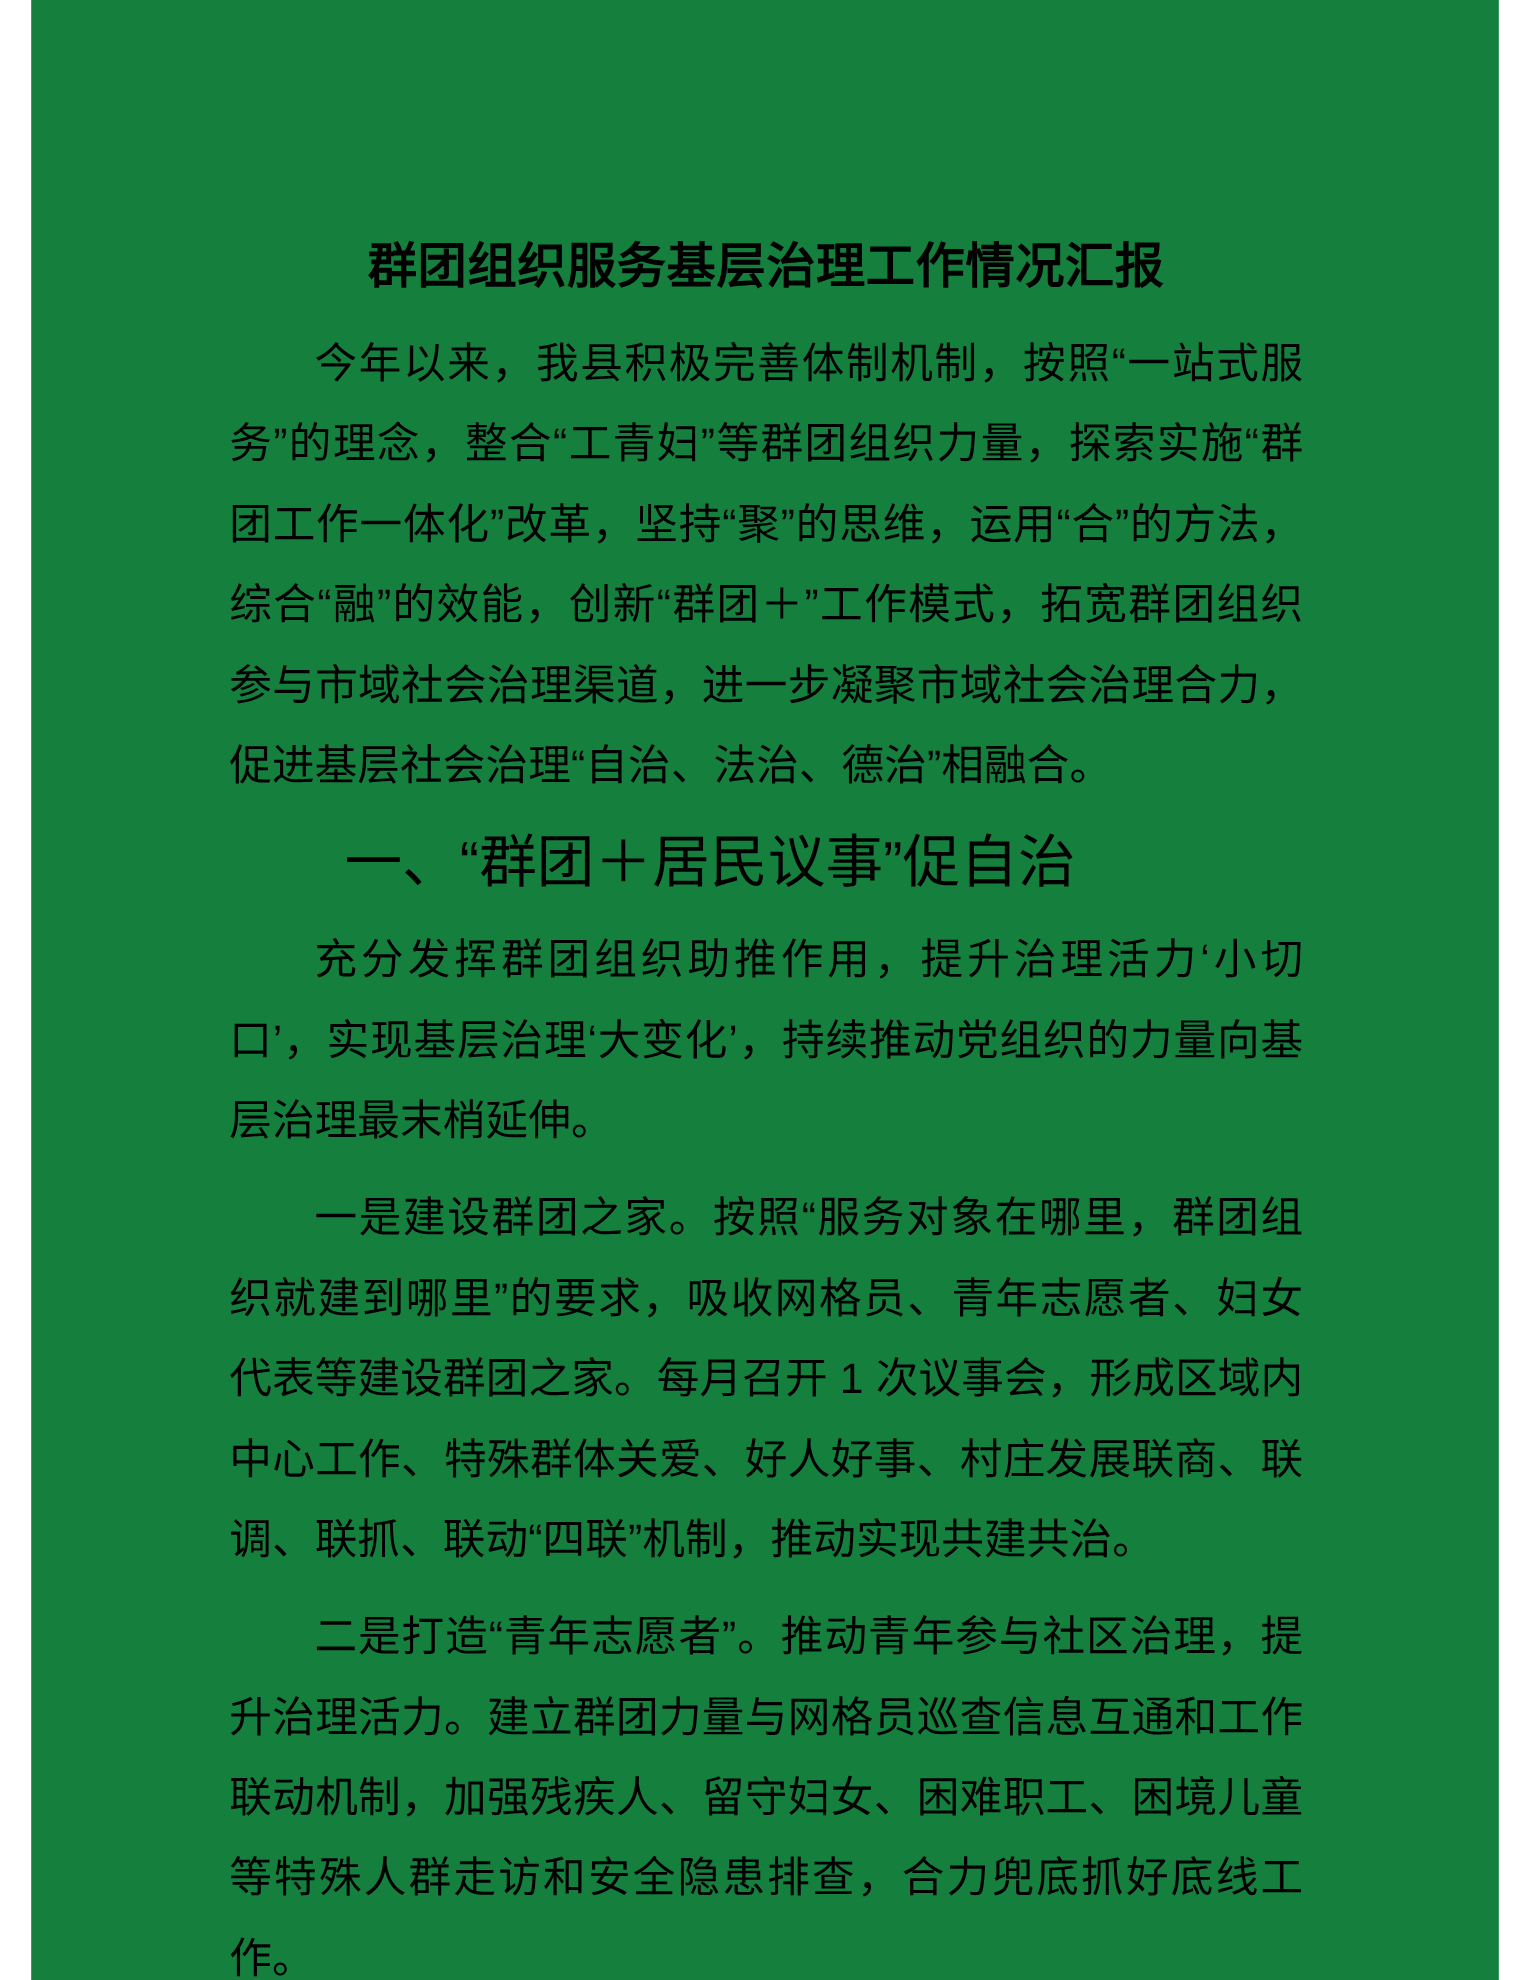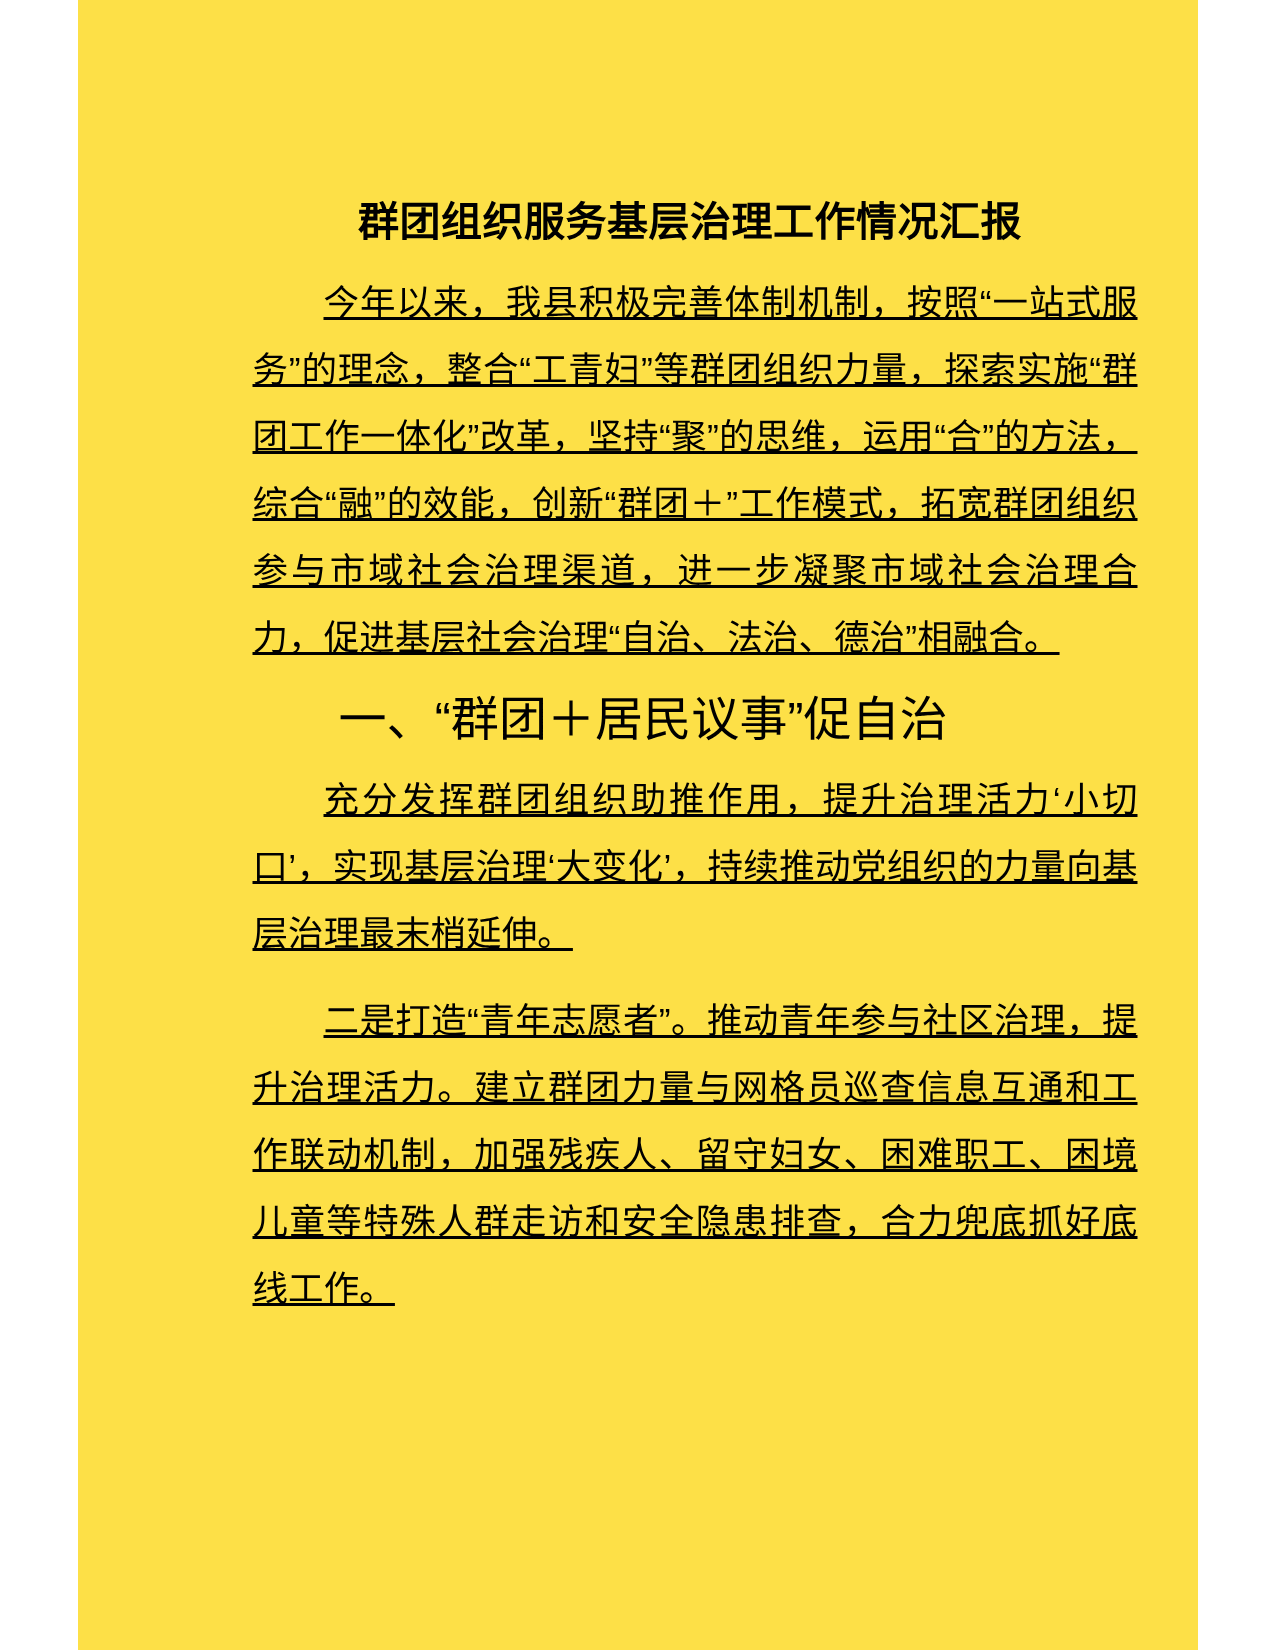"群团组织服务基层治理工作情况汇报" .page { background: #fde047 -> #15803d; width: 1120px -> 1223px }
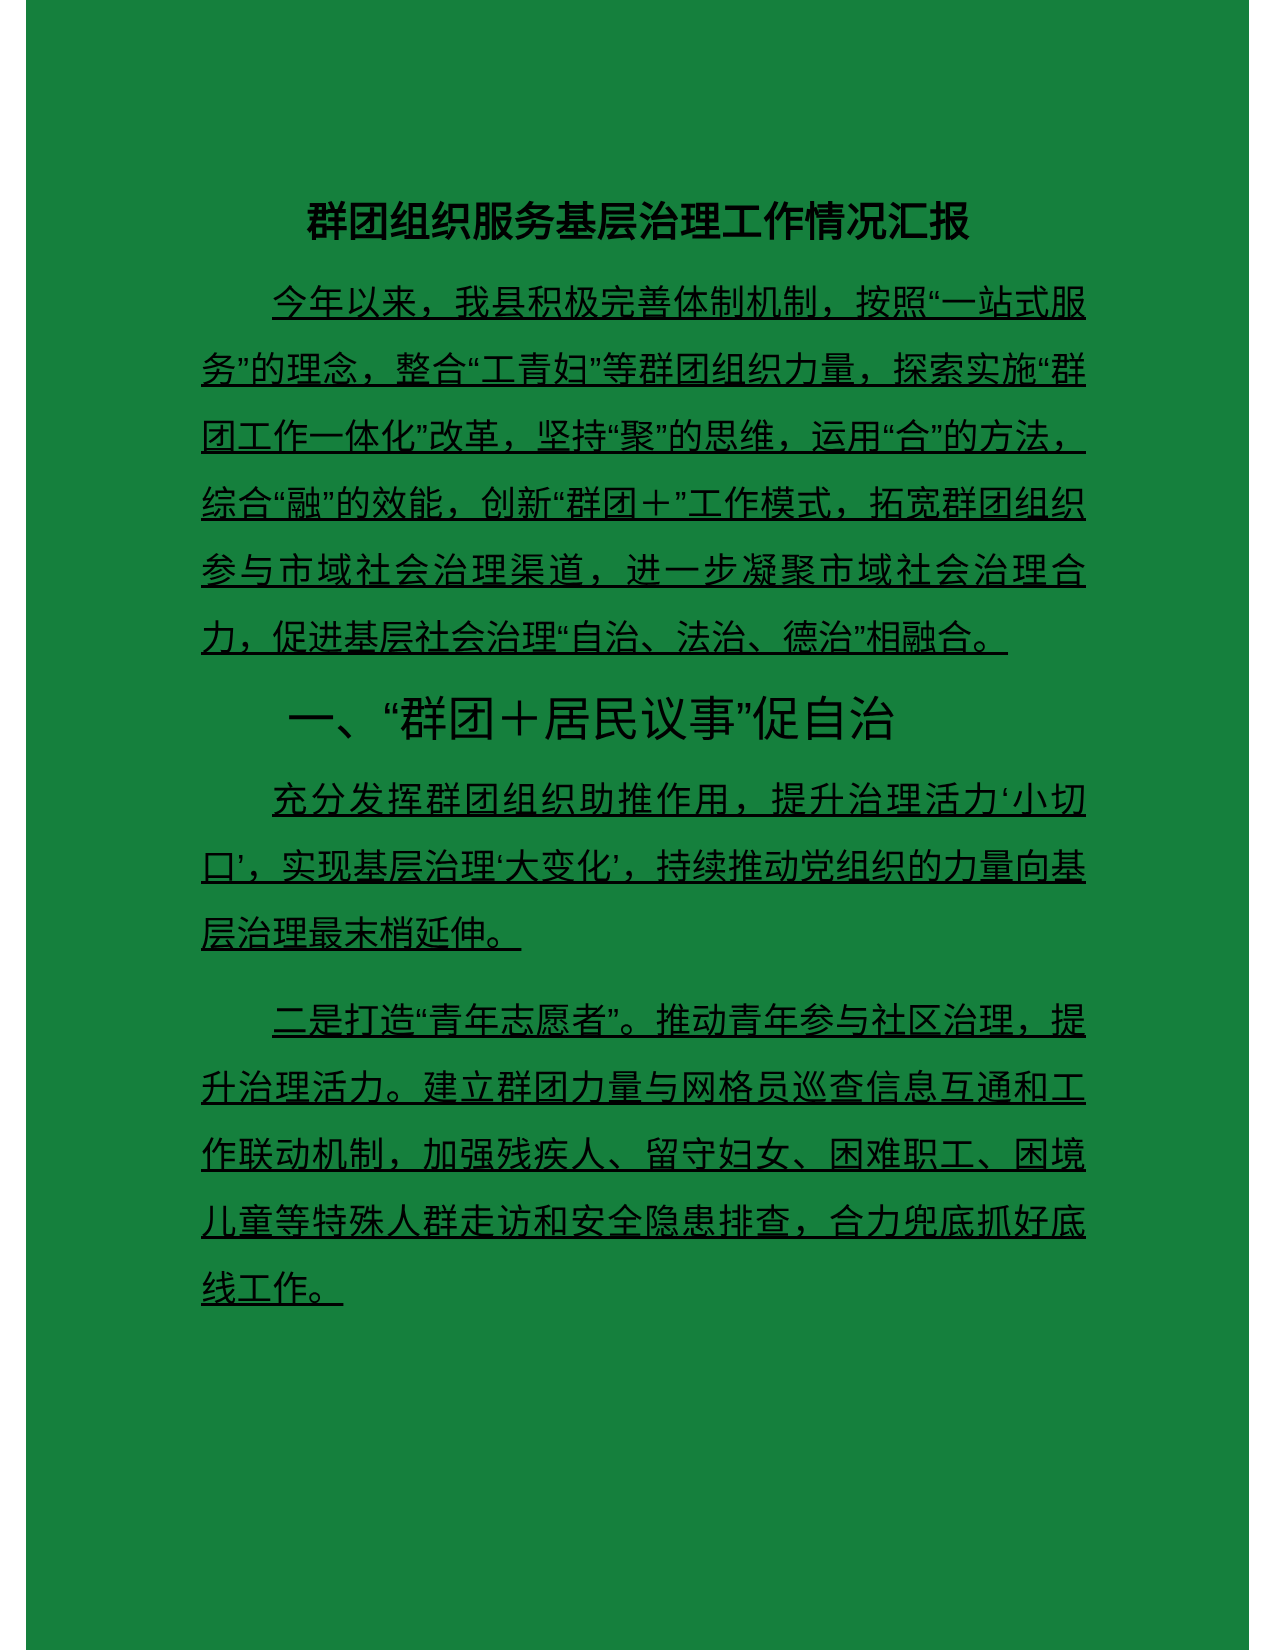"今年以来，我县积极完善体制机制，按照“一站式服务”的理念，整合“工青妇”等群团组" .para { margin: 0 0 8px 10px -> 0 0 8px 0; text-decoration: underline -> none }
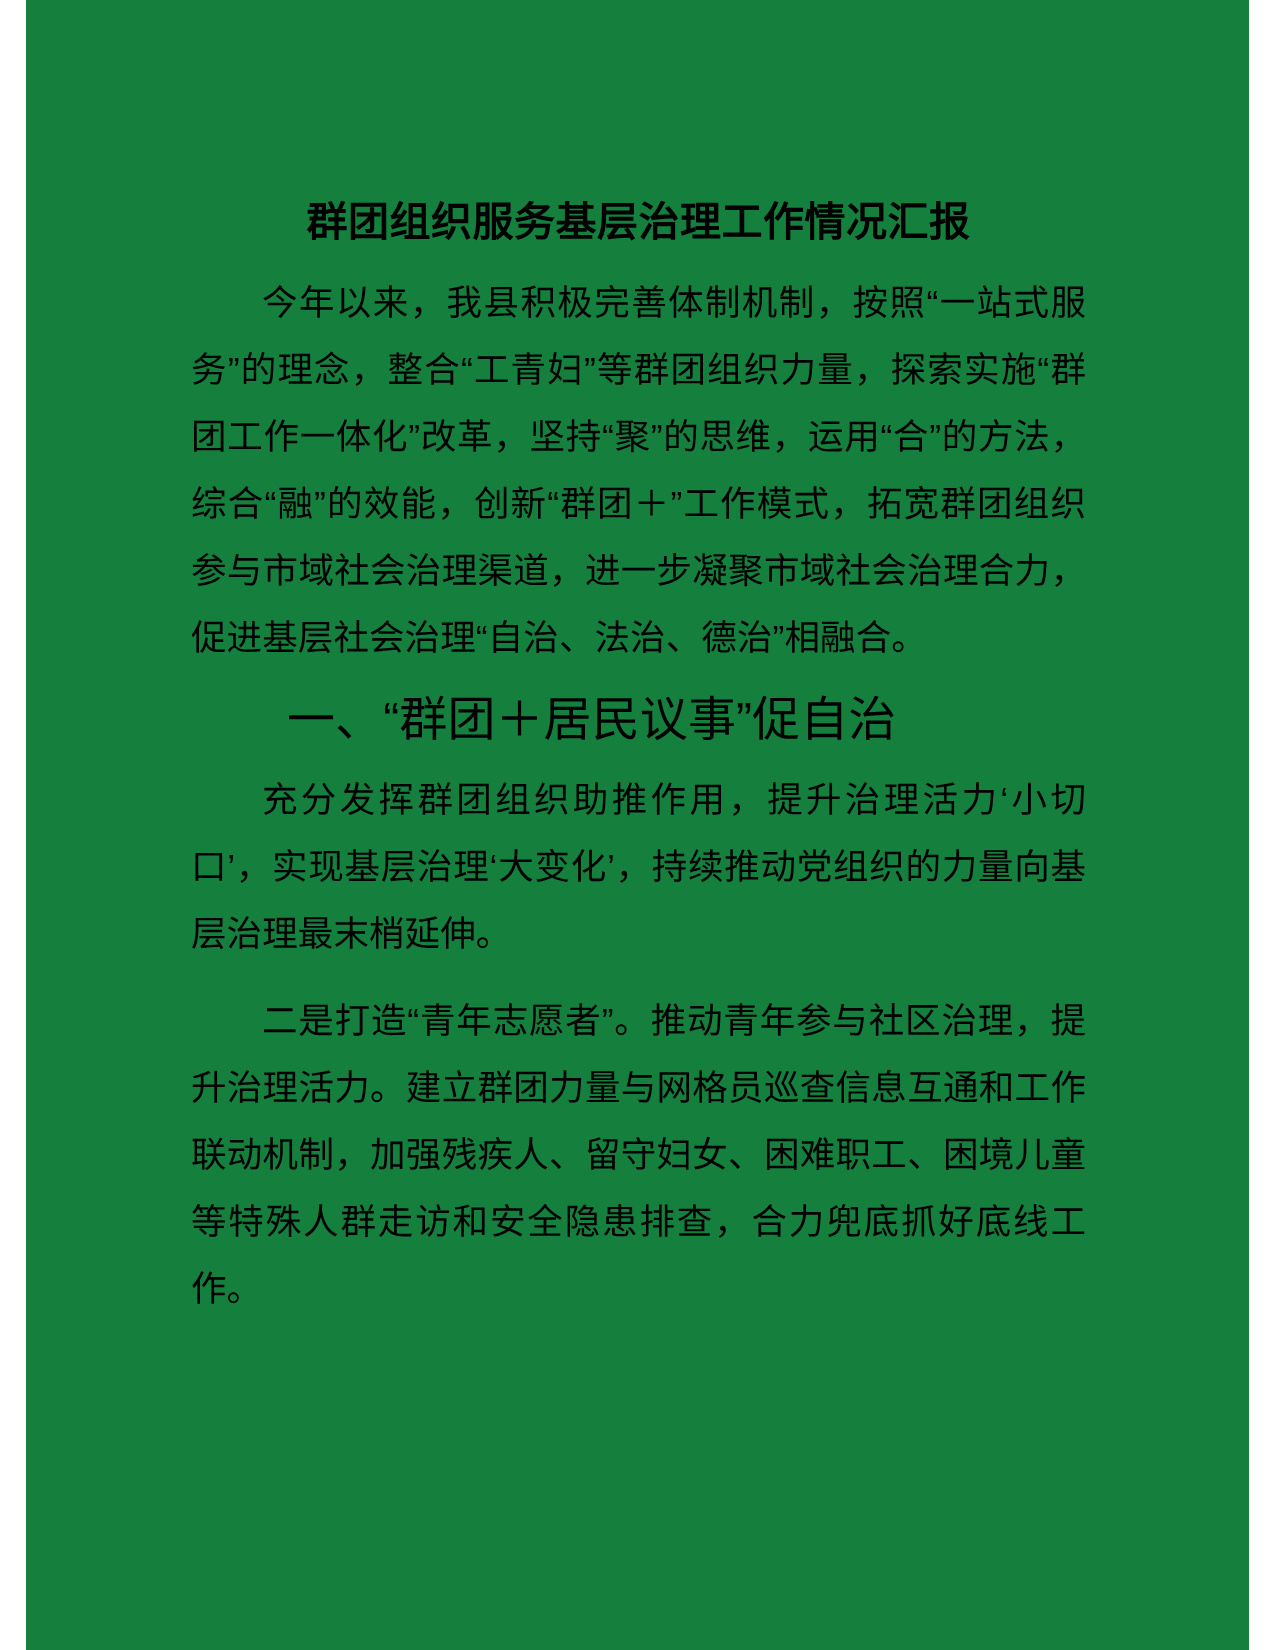"一是建设群团之家。按照“服务对象在哪里，群团组织就建到哪里”的要求，吸收网格员、" p.para { html: none -> <p>一是建设群团之家。按照“服务对象在哪里，群团组织就建到哪里”的要求，吸收网格员、青年志愿者、妇女代表等建设群团之家。每月召开 1 次议事会，形成区域内中心工作、特殊群体关爱、好人好事、村庄发展联商、联调、联抓、联动“四联”机制，推动实现共建共治。</p> }
